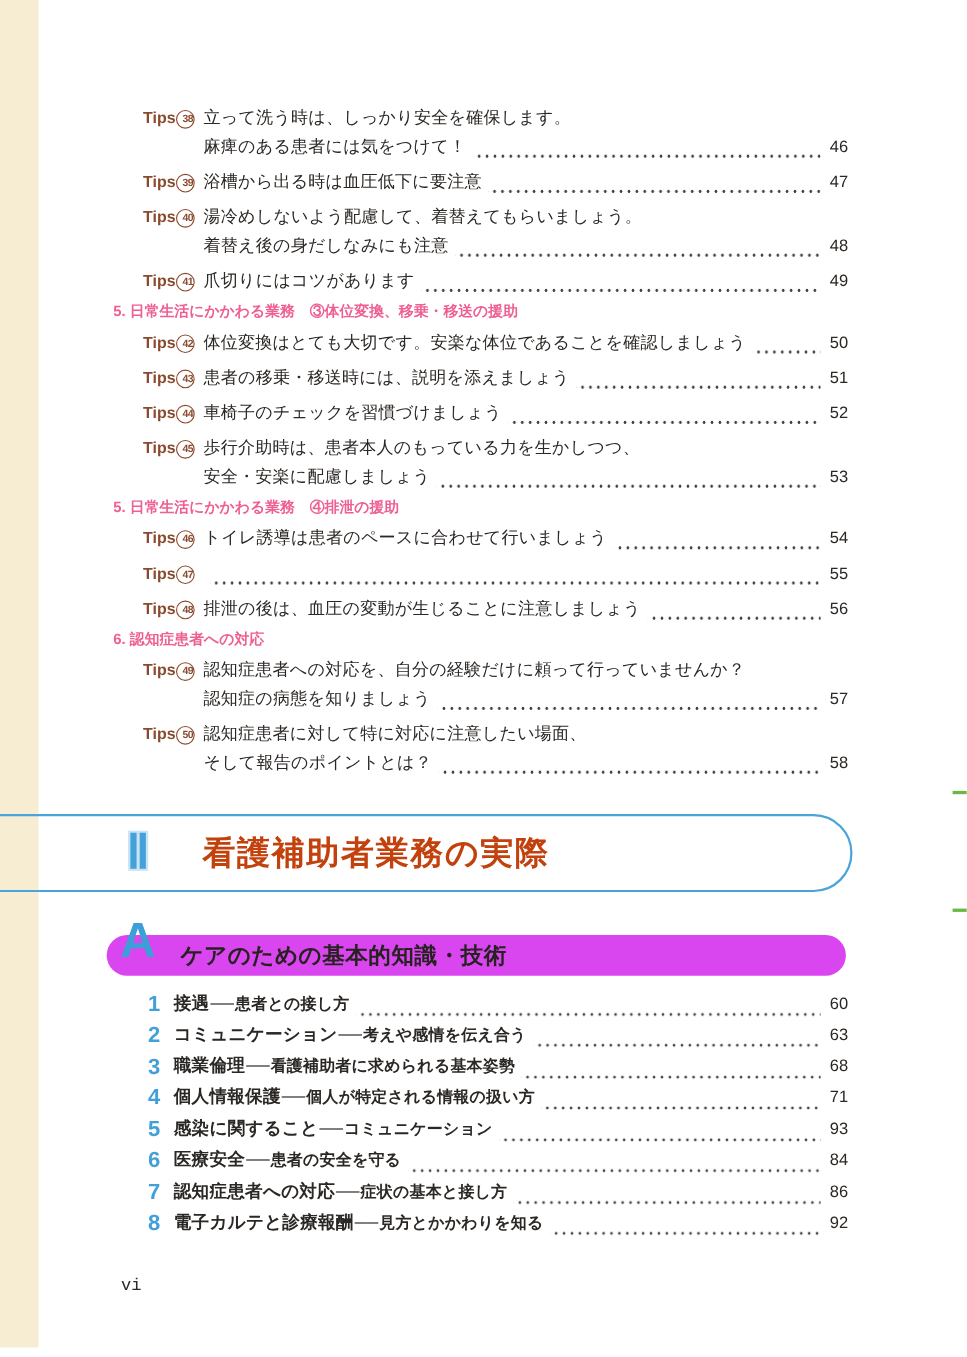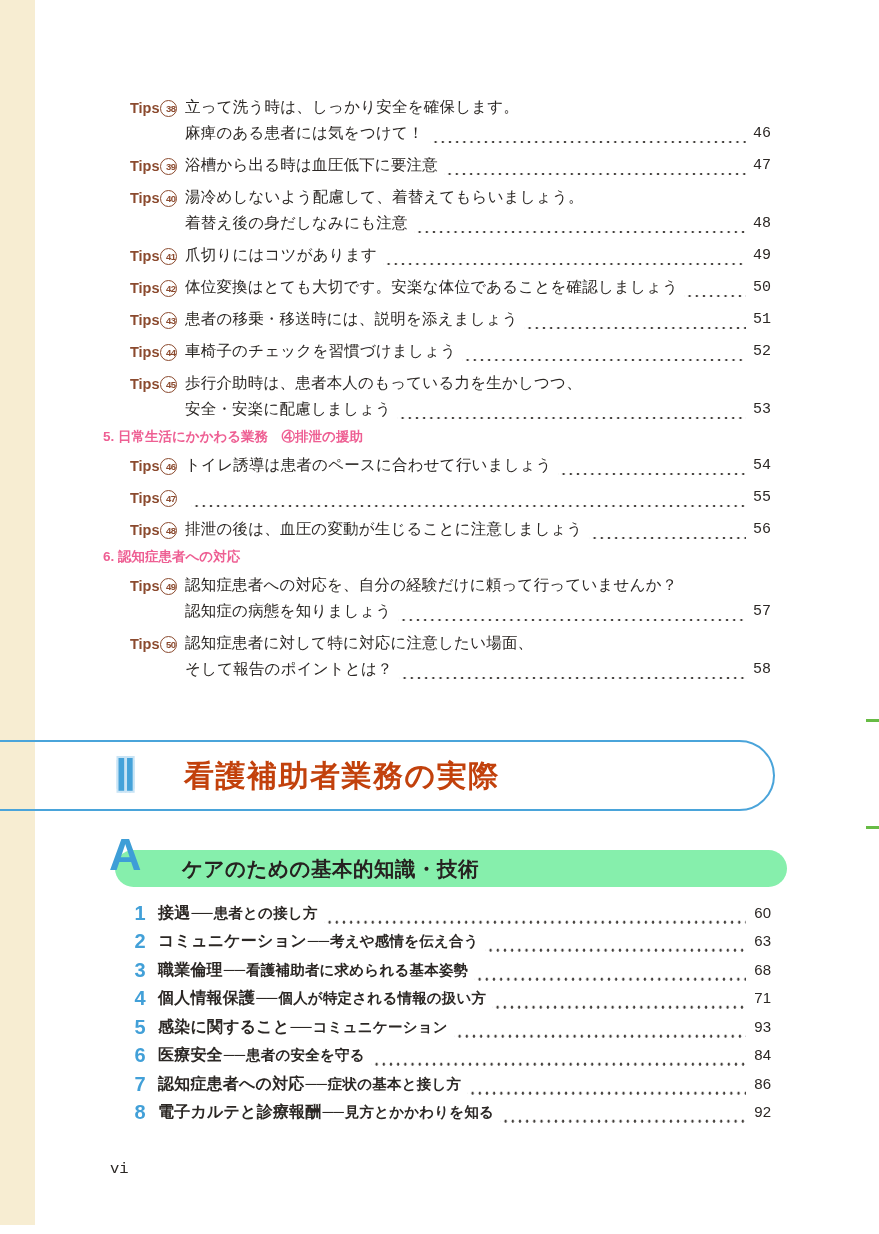"立って洗う時は、しっかり安全を確保します。" .entry-body { font-family: Liberation Mono, monospace -> none }
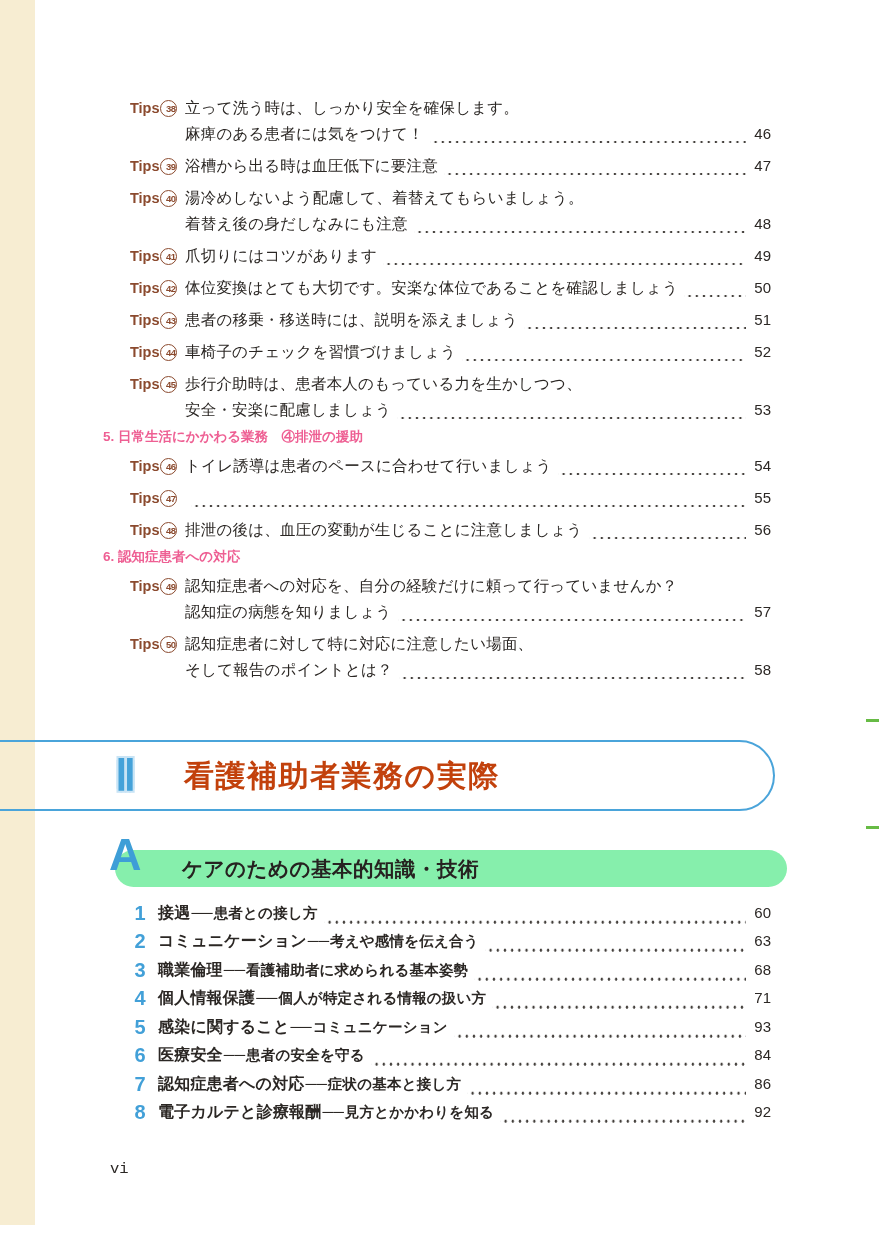"5. 日常生活にかかわる業務 ③体位変換、移乗・移送の援助" div.toc-header { html: none -> <div>5. 日常生活にかかわる業務 ③体位変換、移乗・移送の援助</div> }
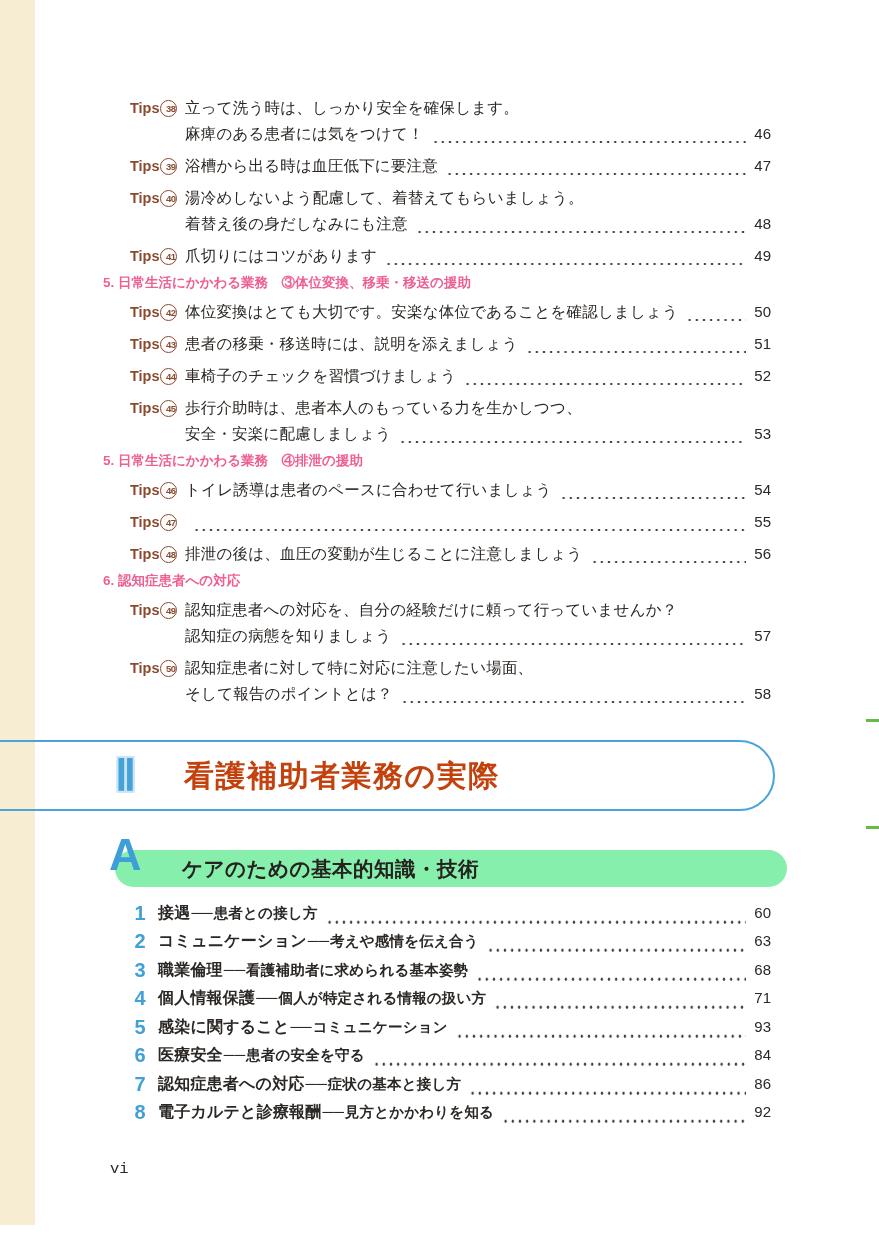"ケアのための基本的知識・技術" .sec-pill { background: #86efac -> #d946ef; left: 115px -> 97px }
